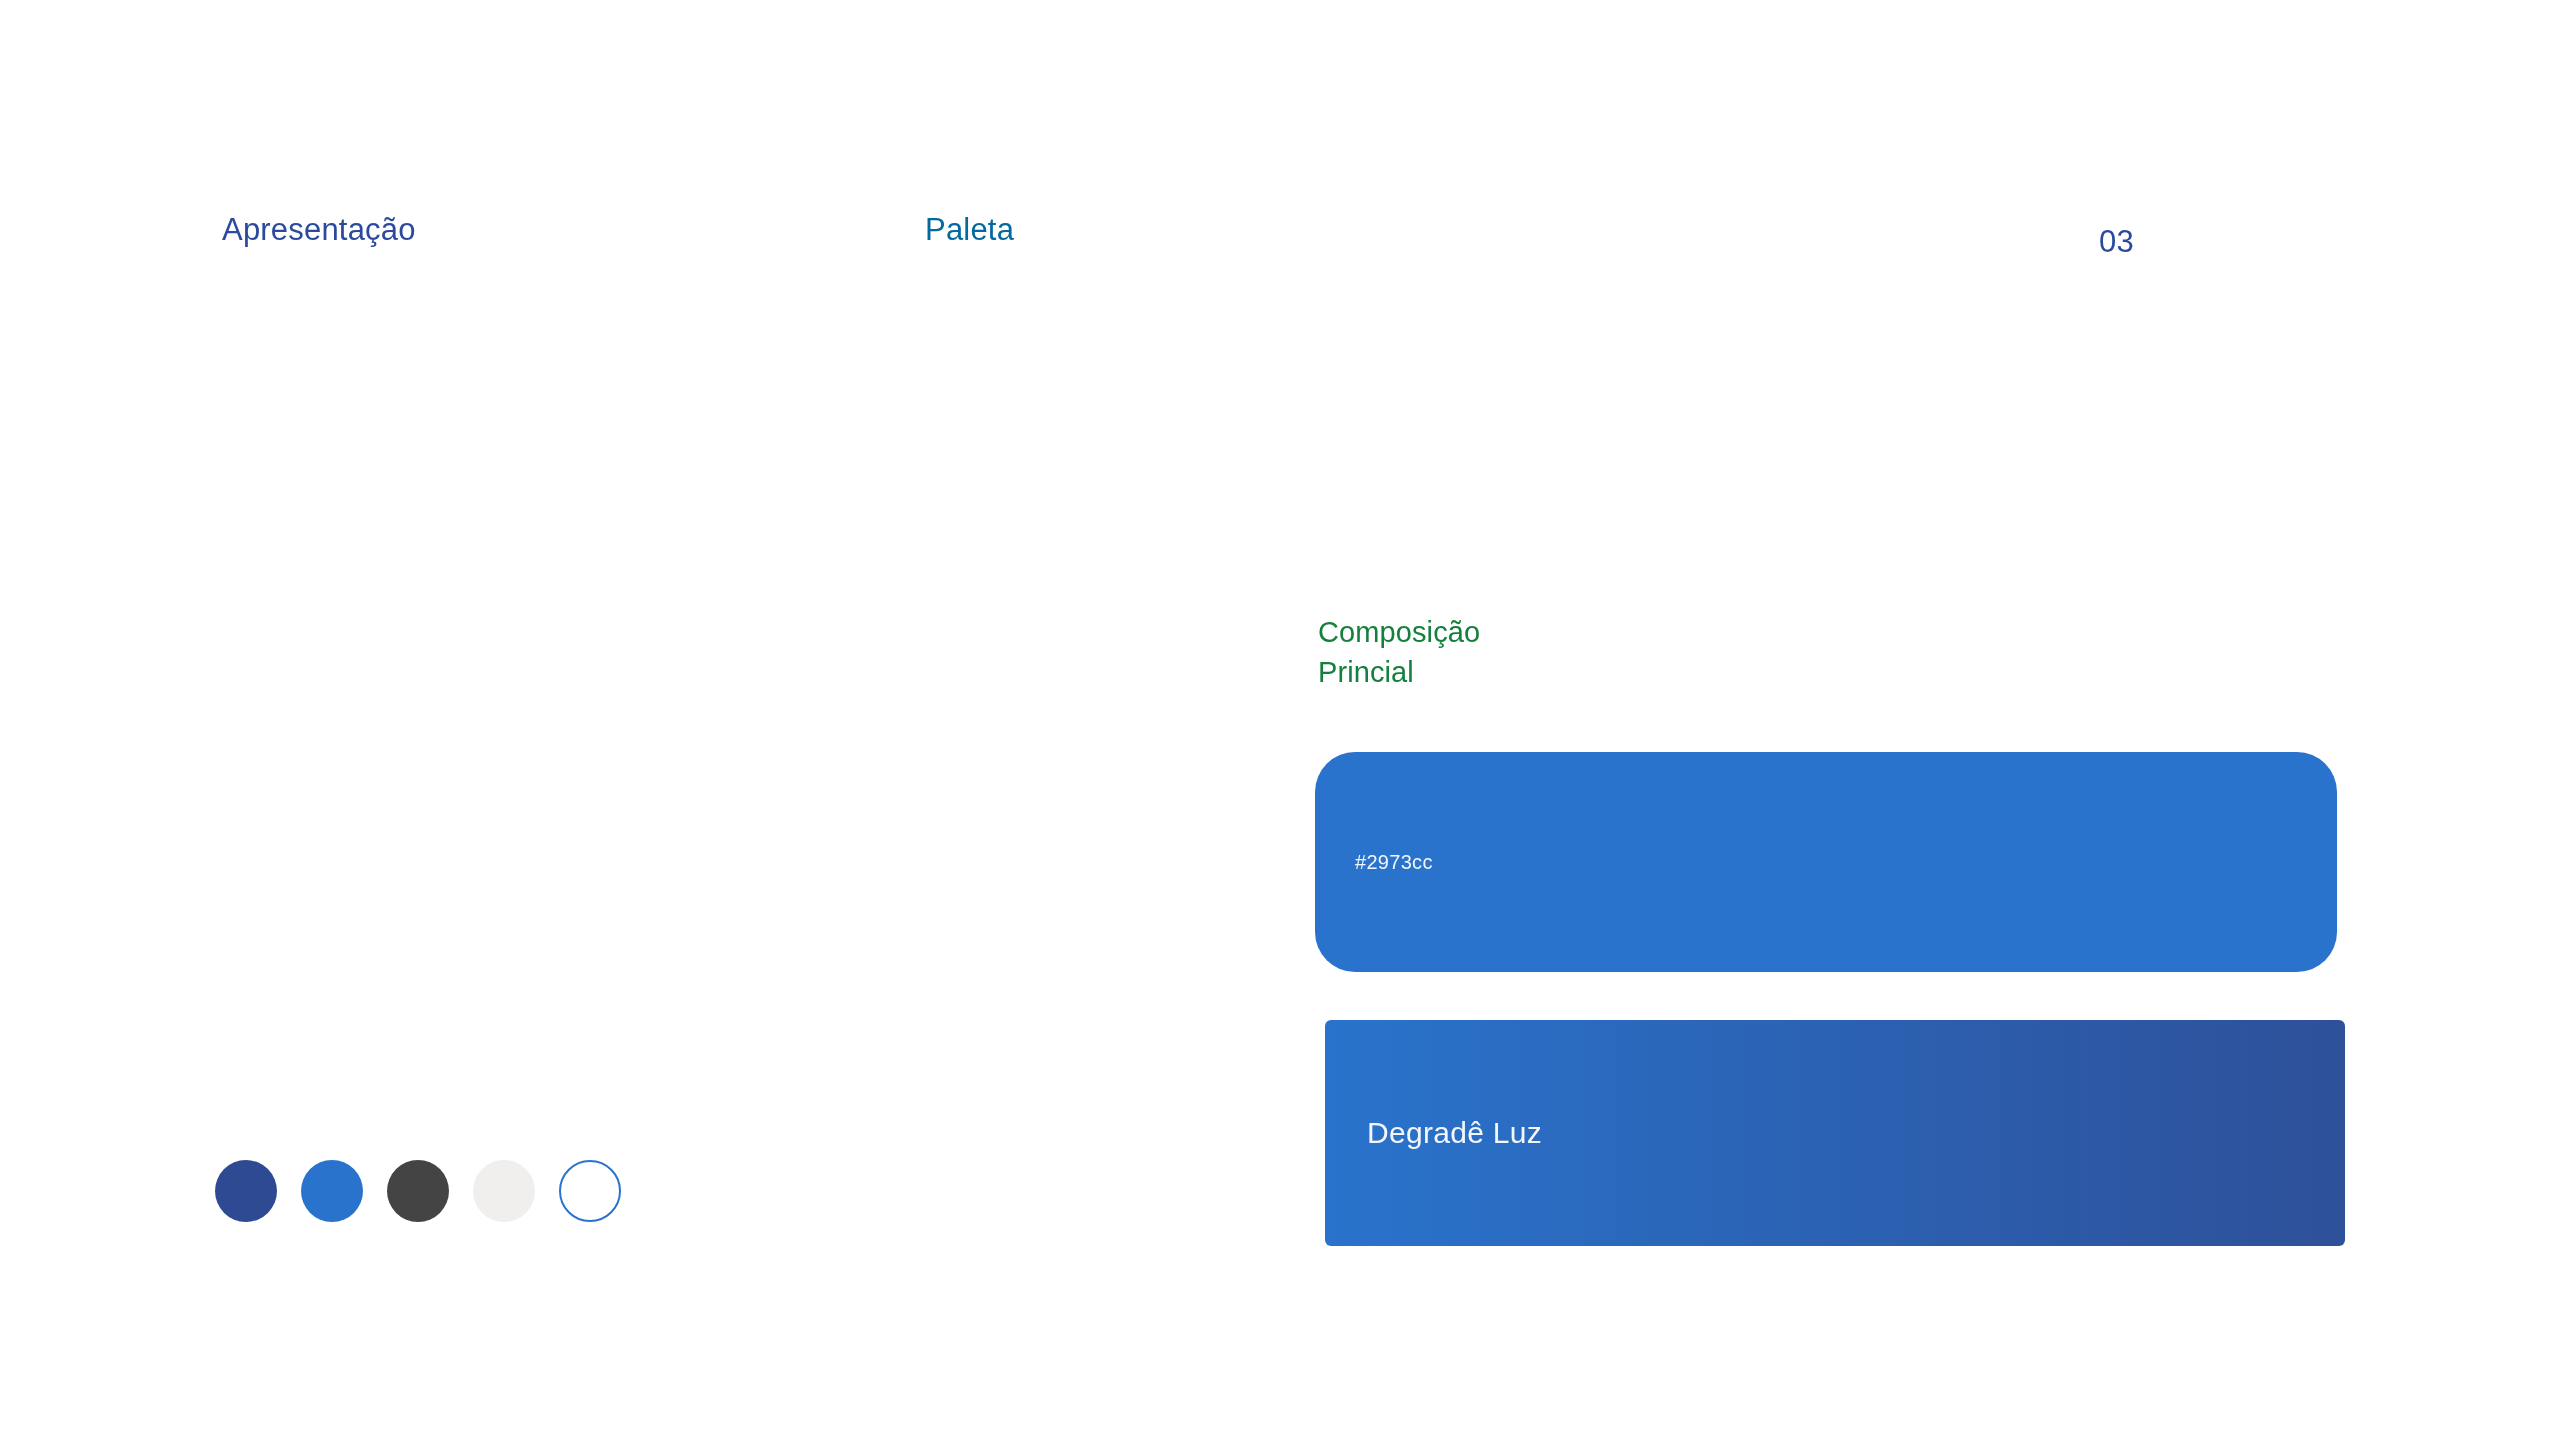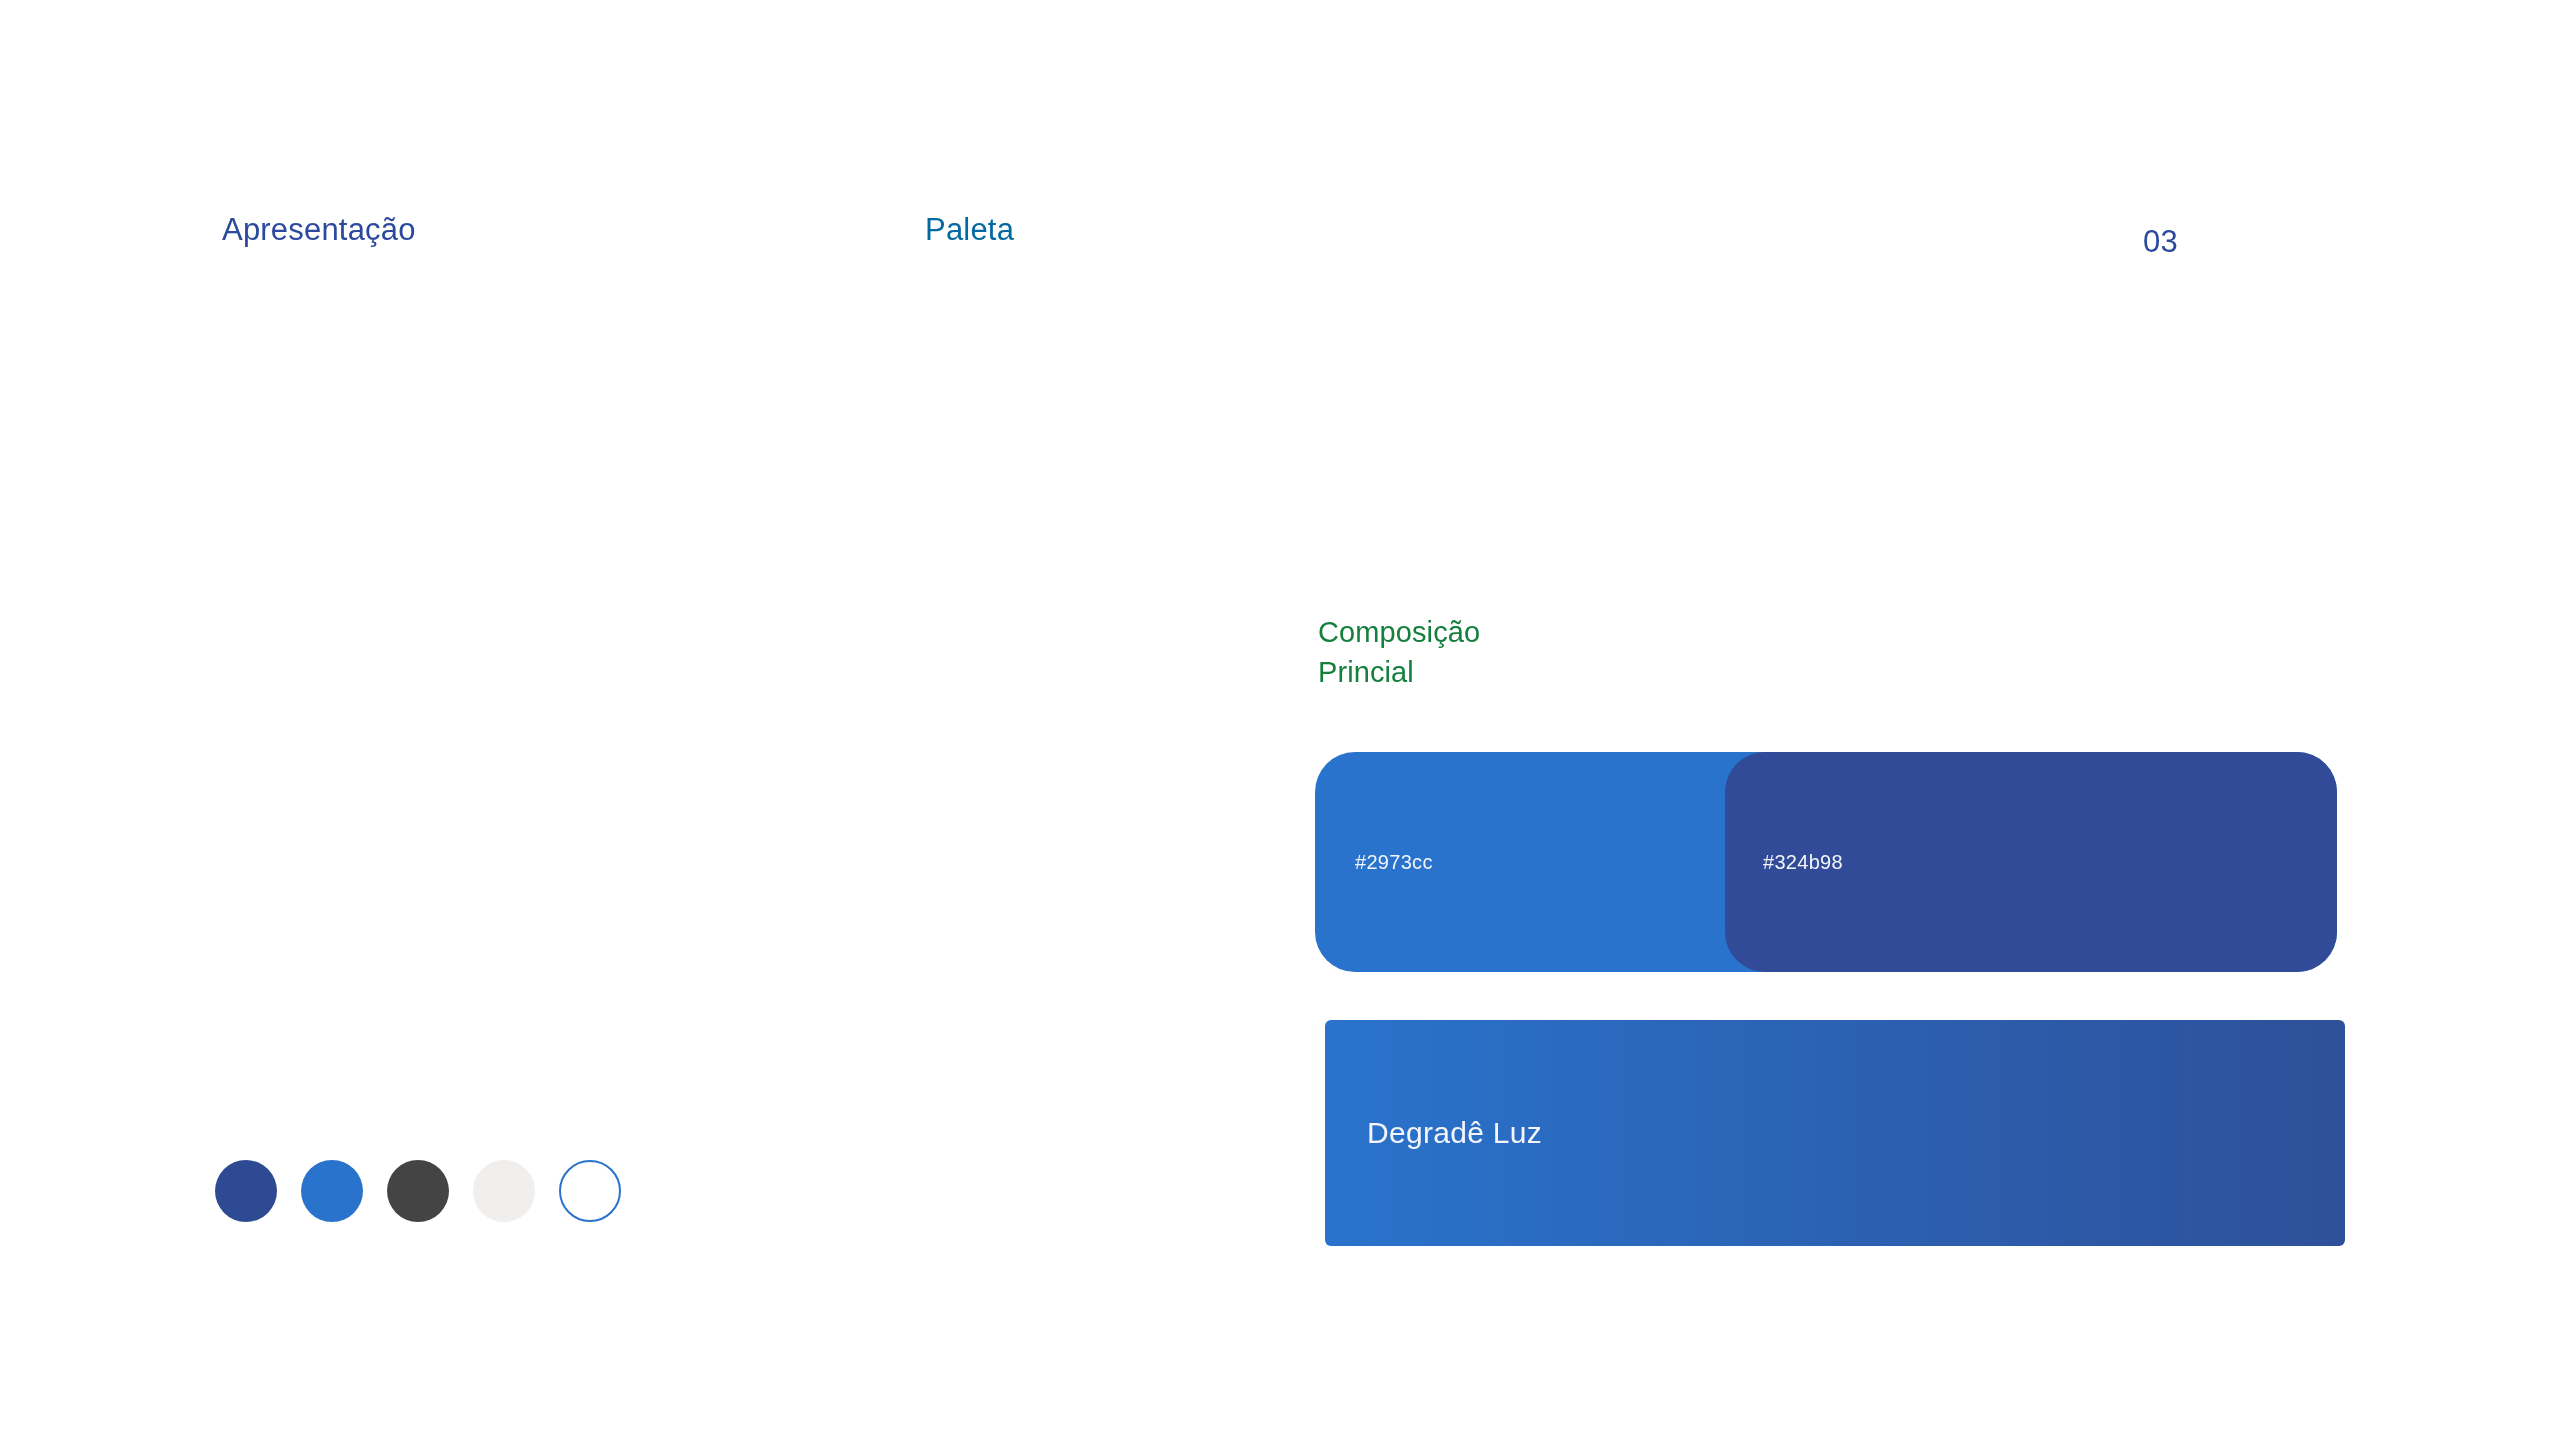"Apresentação" .slide { padding-left: 44px -> none }
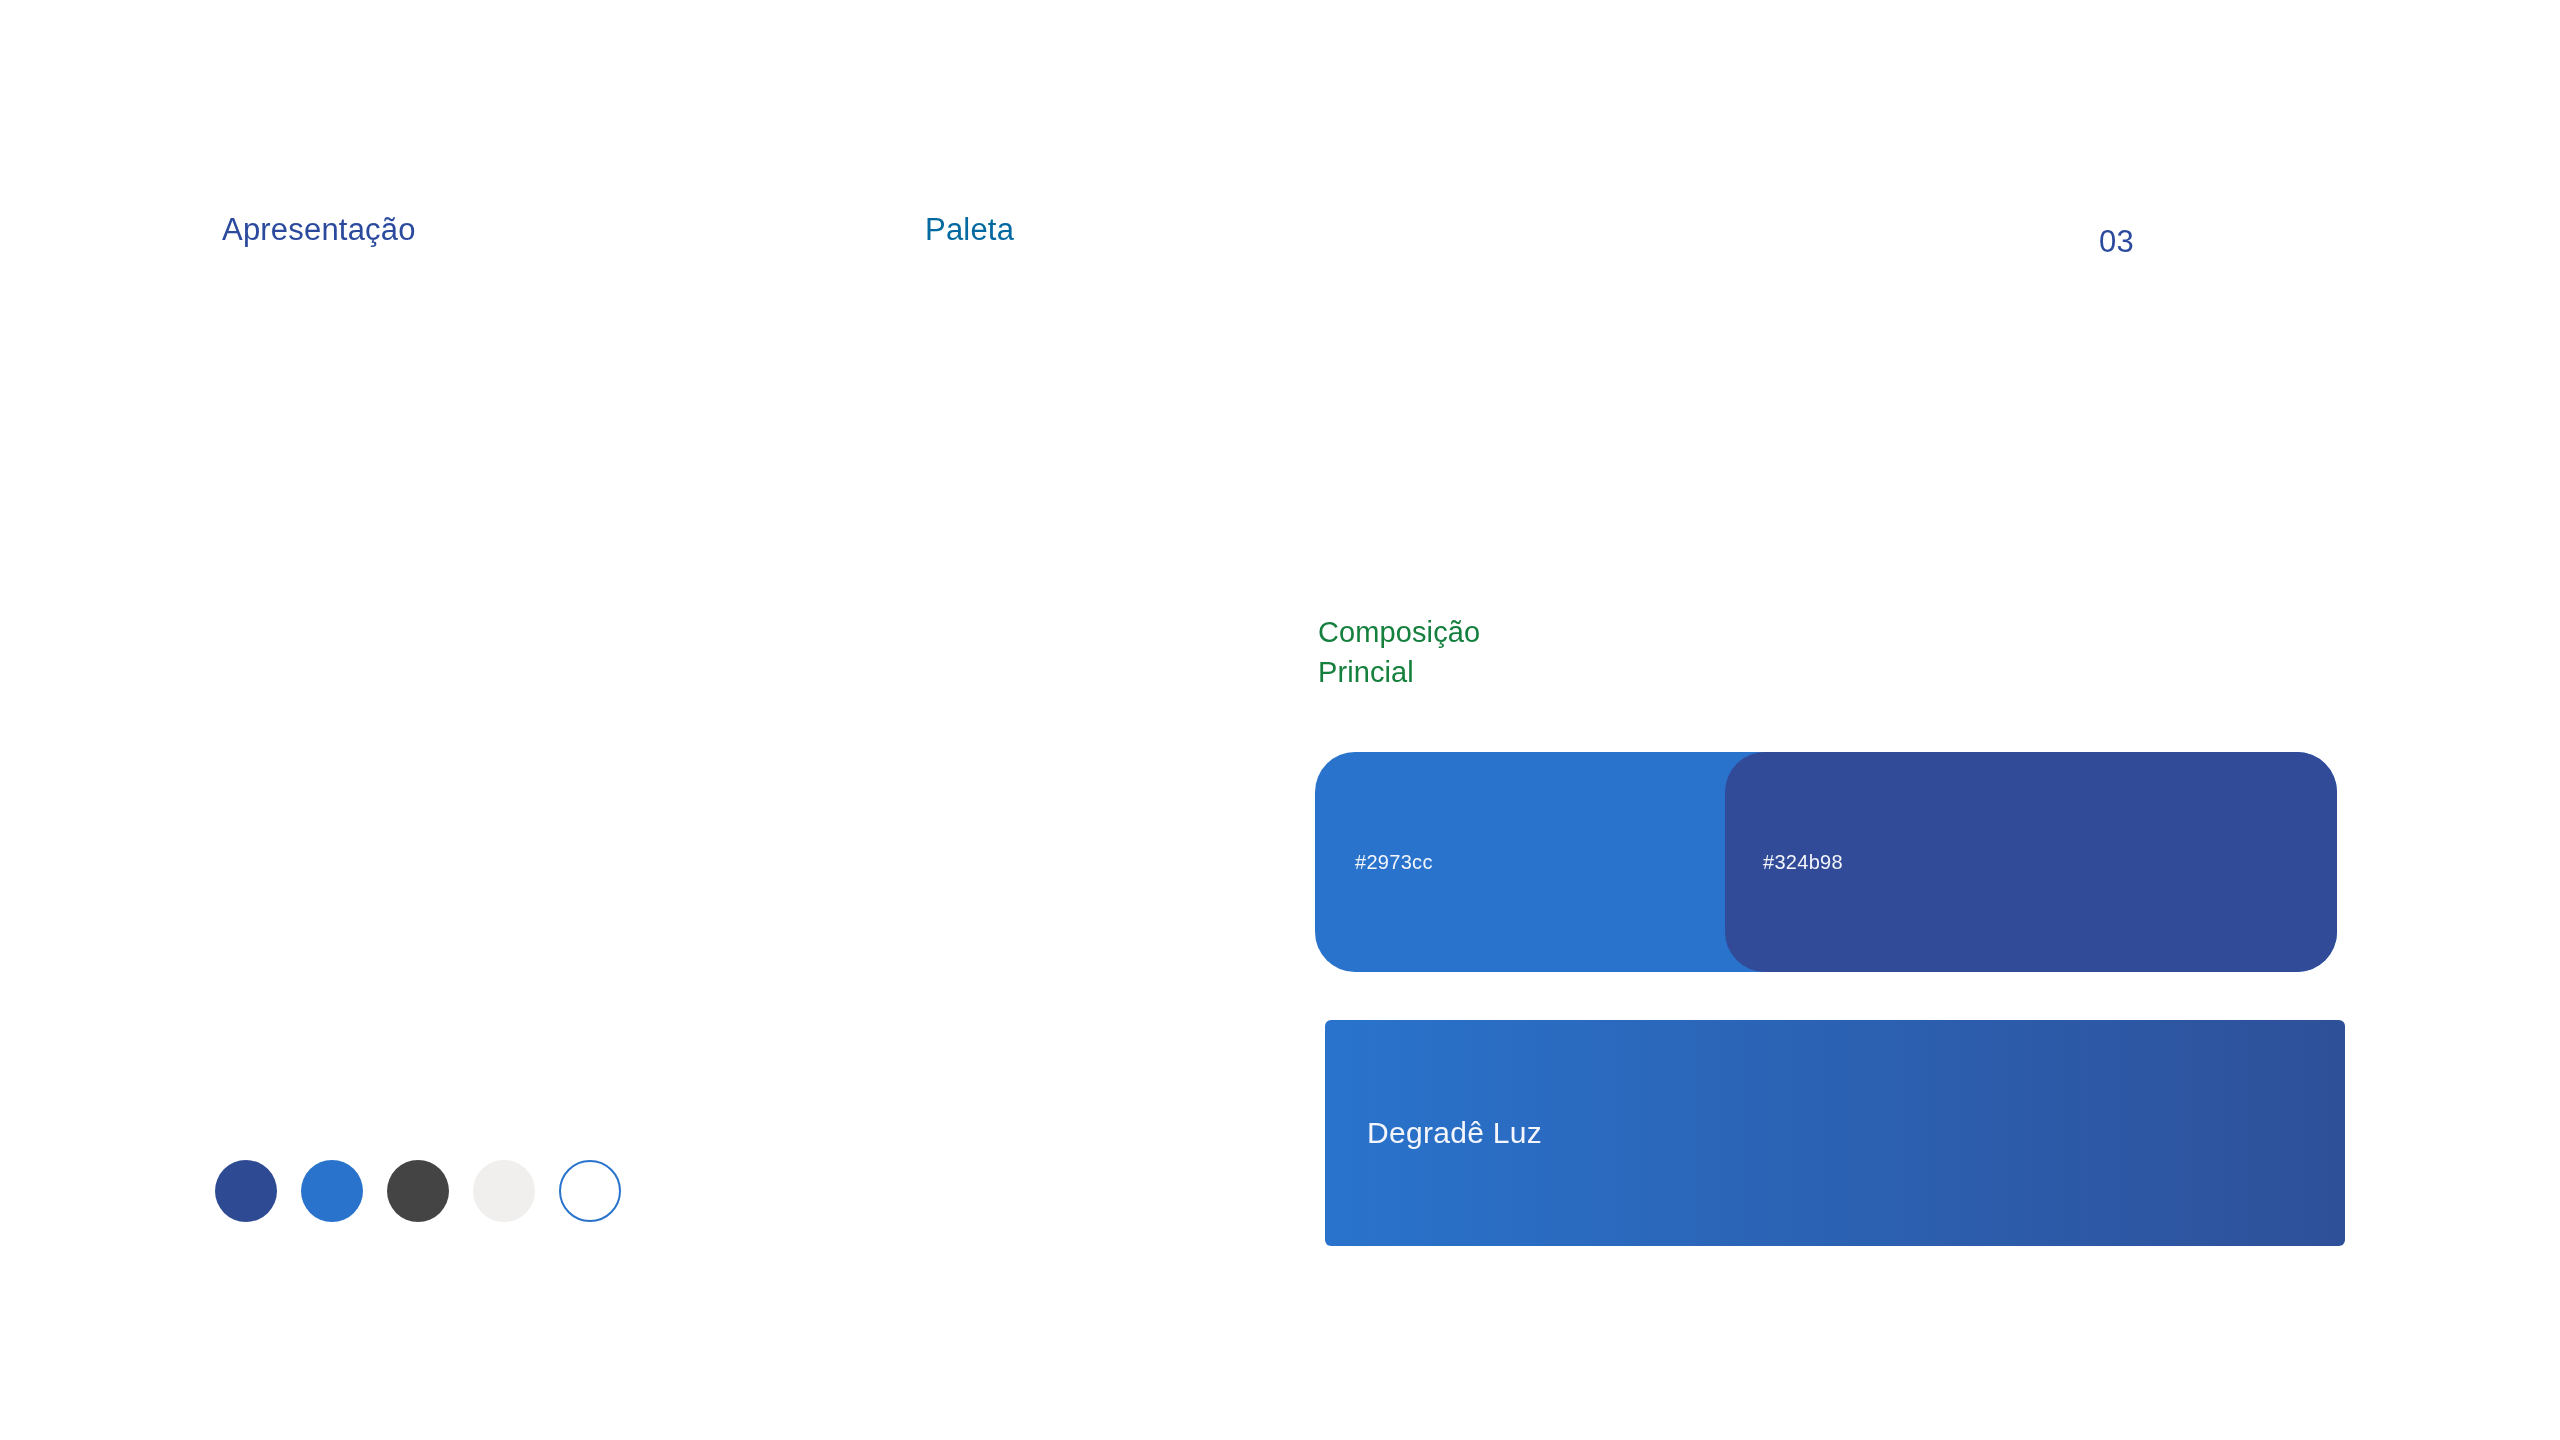"#324b98" div.pair-right { html: <div> <span>#324b98</span> </div> -> none }
